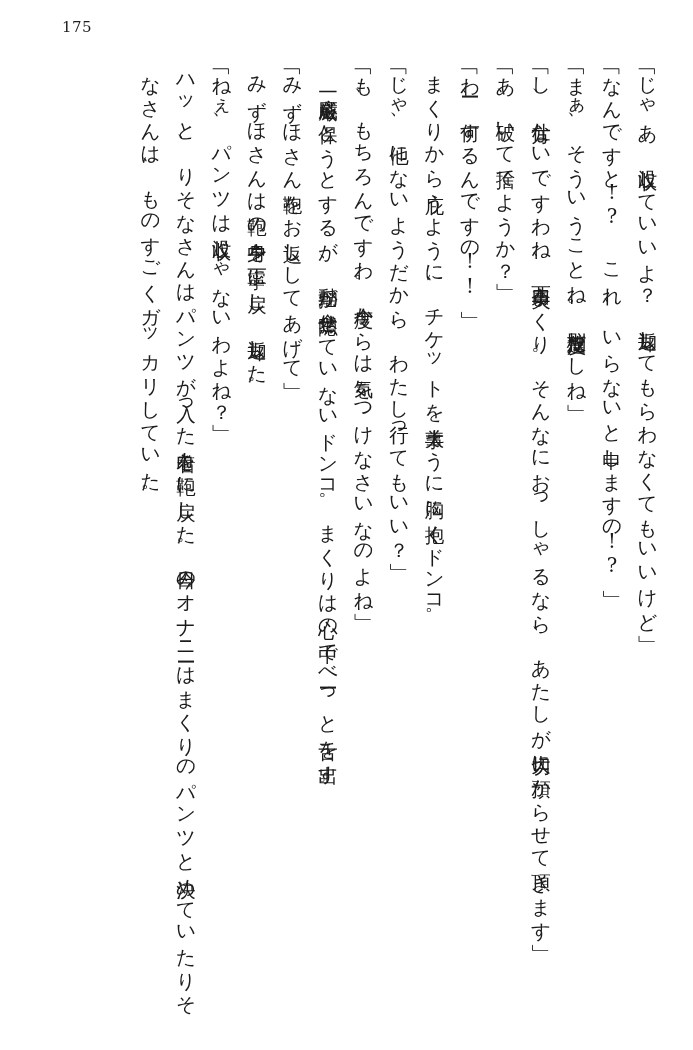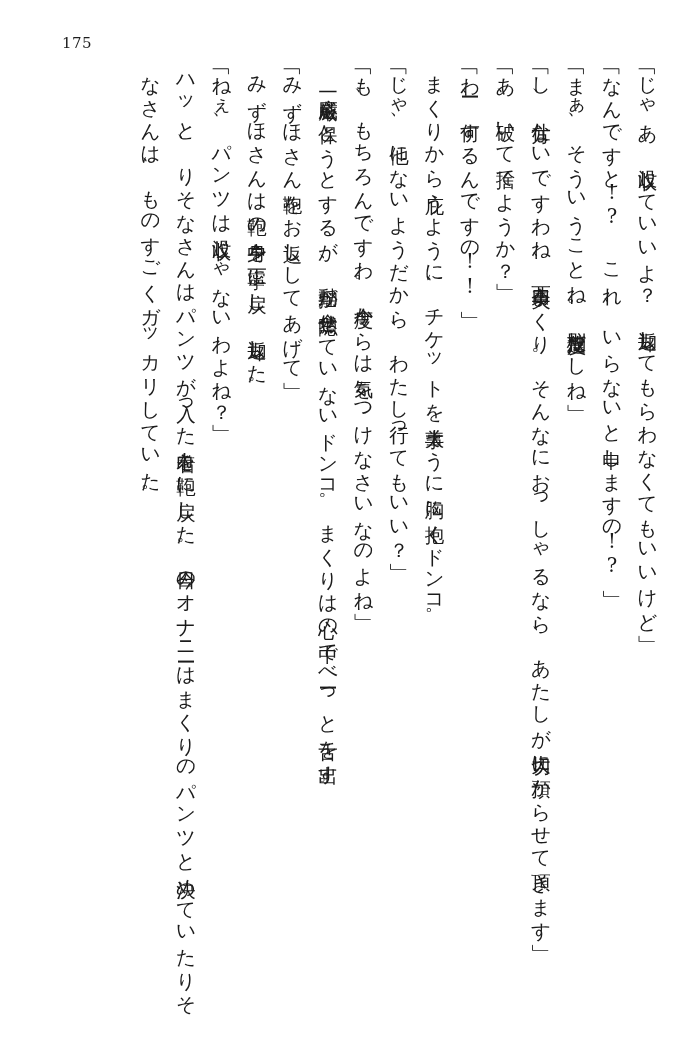"175" #page-number { margin-top: 16px -> none }
